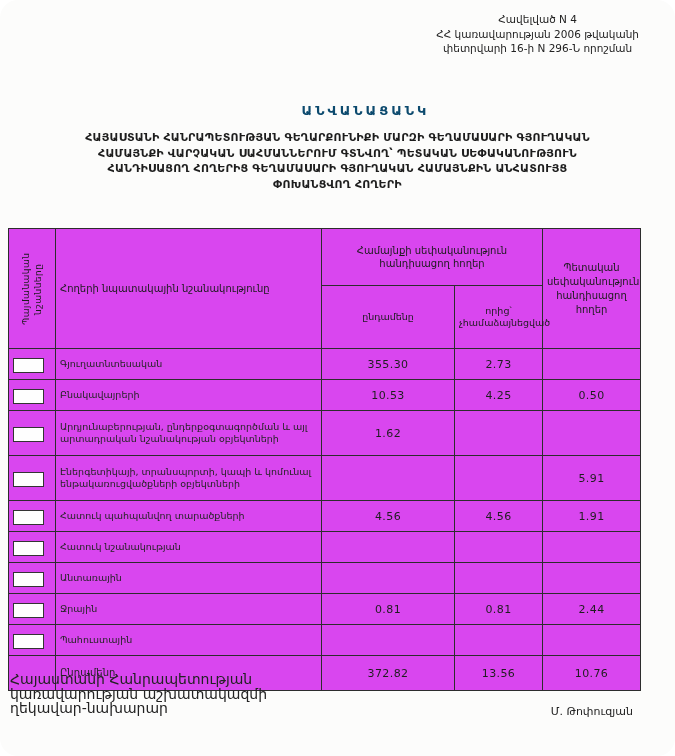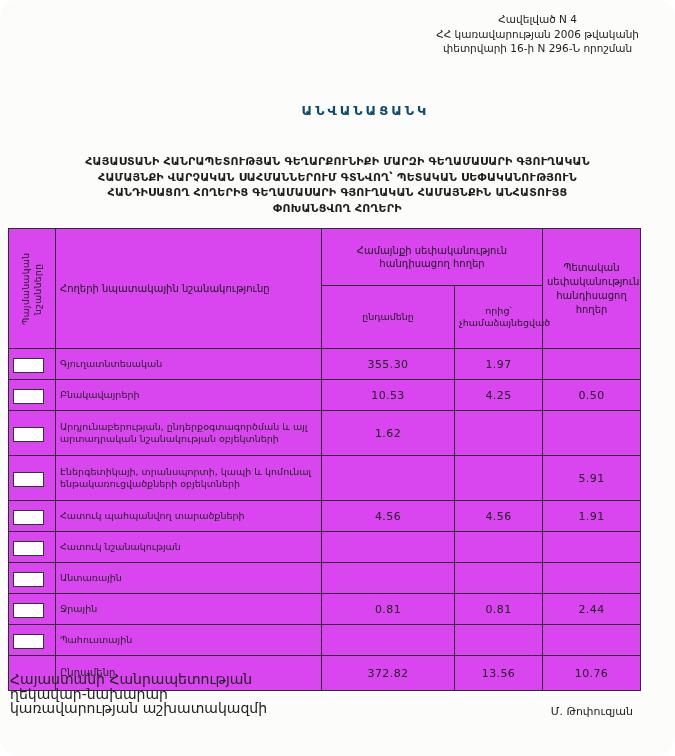"ՀԱՅԱՍՏԱՆԻ ՀԱՆՐԱՊԵՏՈՒԹՅԱՆ ԳԵՂԱՐՔՈՒՆԻՔԻ" .subtitle { margin-top: 24px -> none }
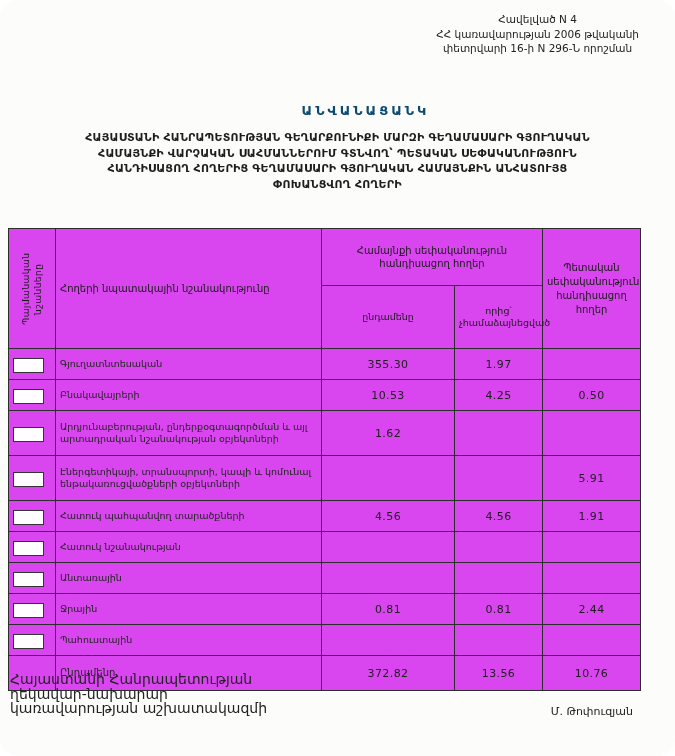"1.97" td.c-num { text: 1.97 -> 2.73 }
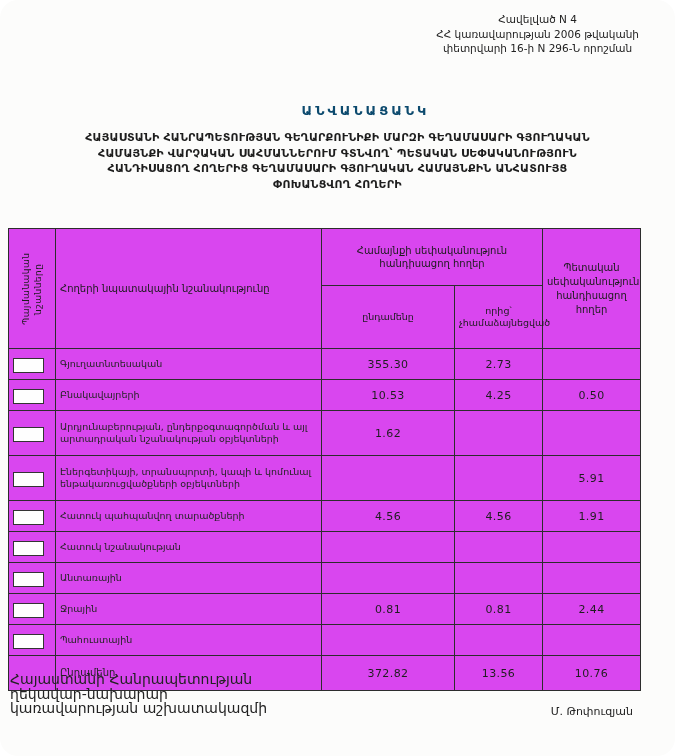"ղեկավար-նախարար" div { order: before "կառավարության աշխատակազմի" -> after "կառավարության աշխատակազմի" }
